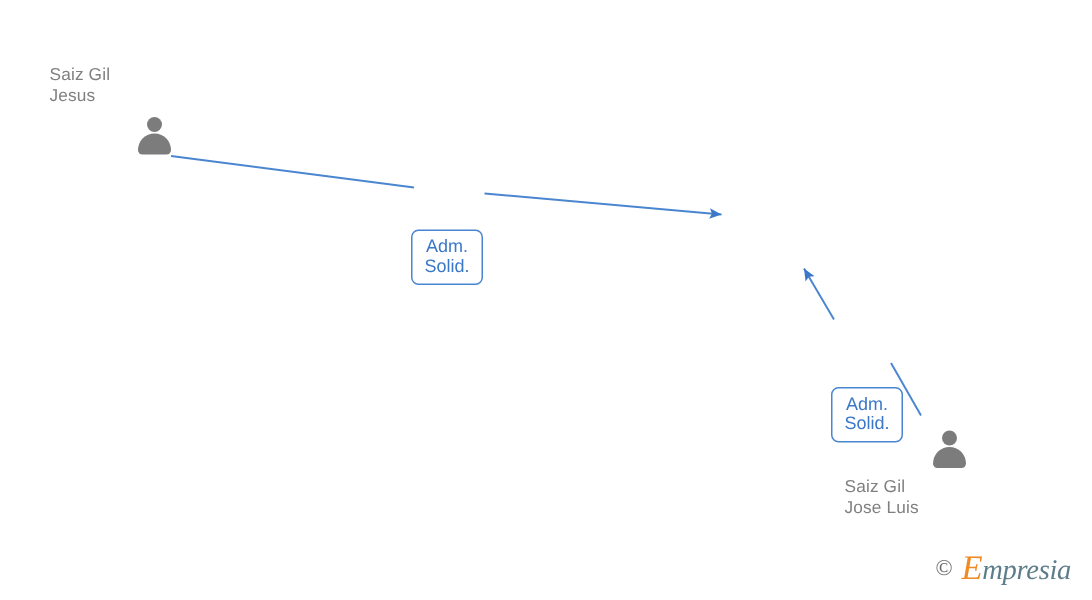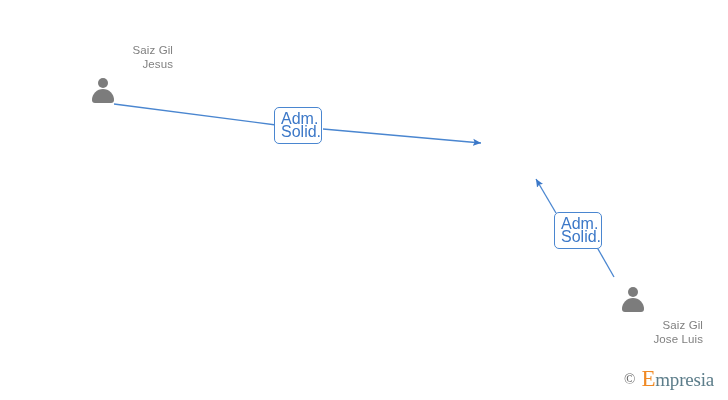"Saiz Gil" .person-node { text-align: right -> left }
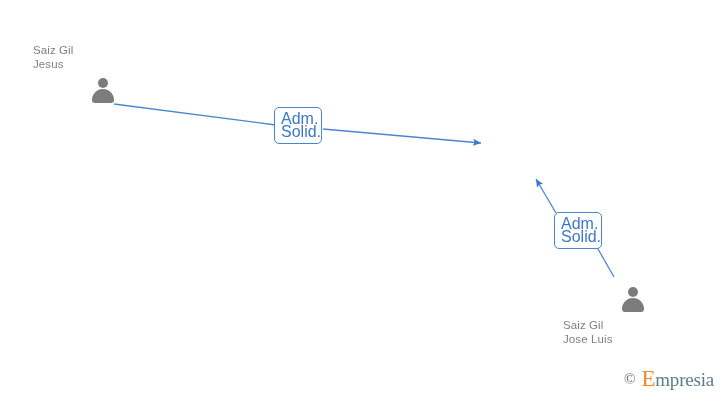"Adm." .edge-label { font-size: 16px -> 12px; margin-top: none -> 46px }
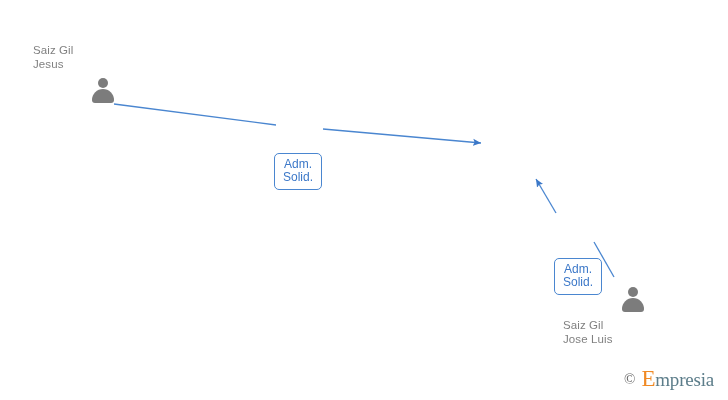"Empresia" #brand-wordmark { font-style: none -> italic }
